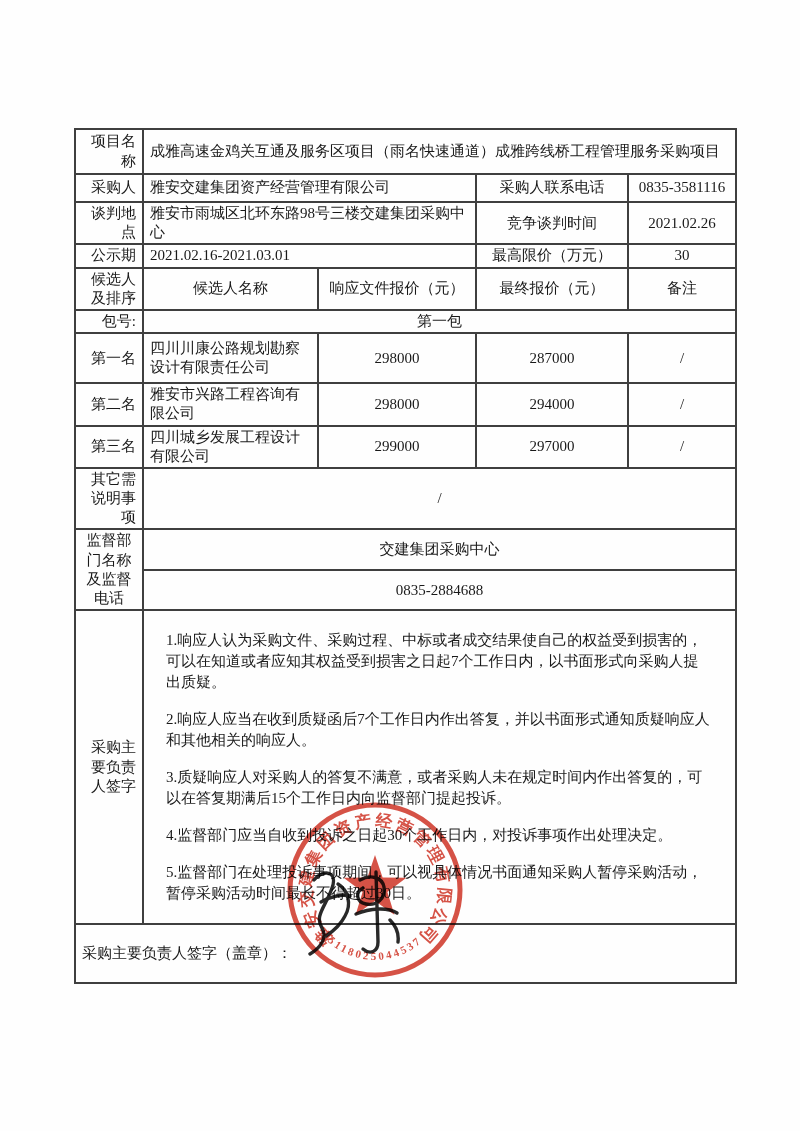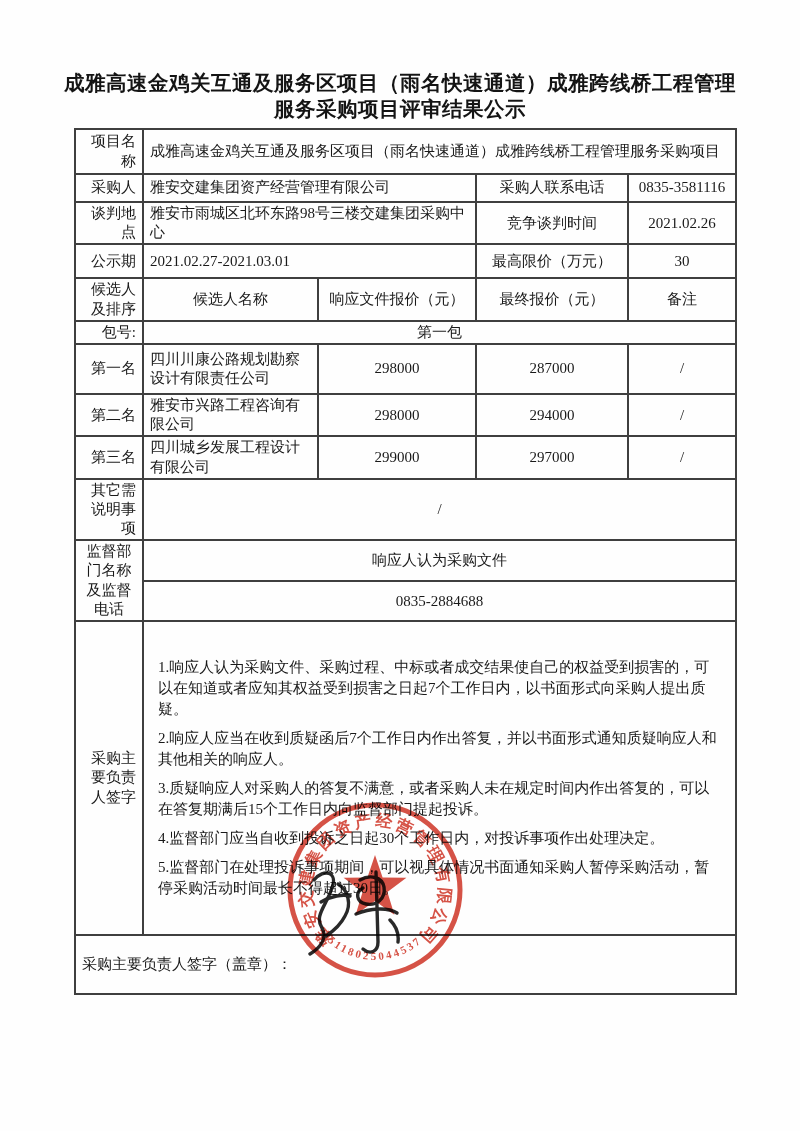"成雅高速金鸡关互通及服务区项目（雨名快速通道）成雅跨线桥工程管理服务采购项目评审" div.doc-title { html: <div>成雅高速金鸡关互通及服务区项目（雨名快速通道）成雅跨线桥工程管理服务采购项目评审结果公示</div> -> none }
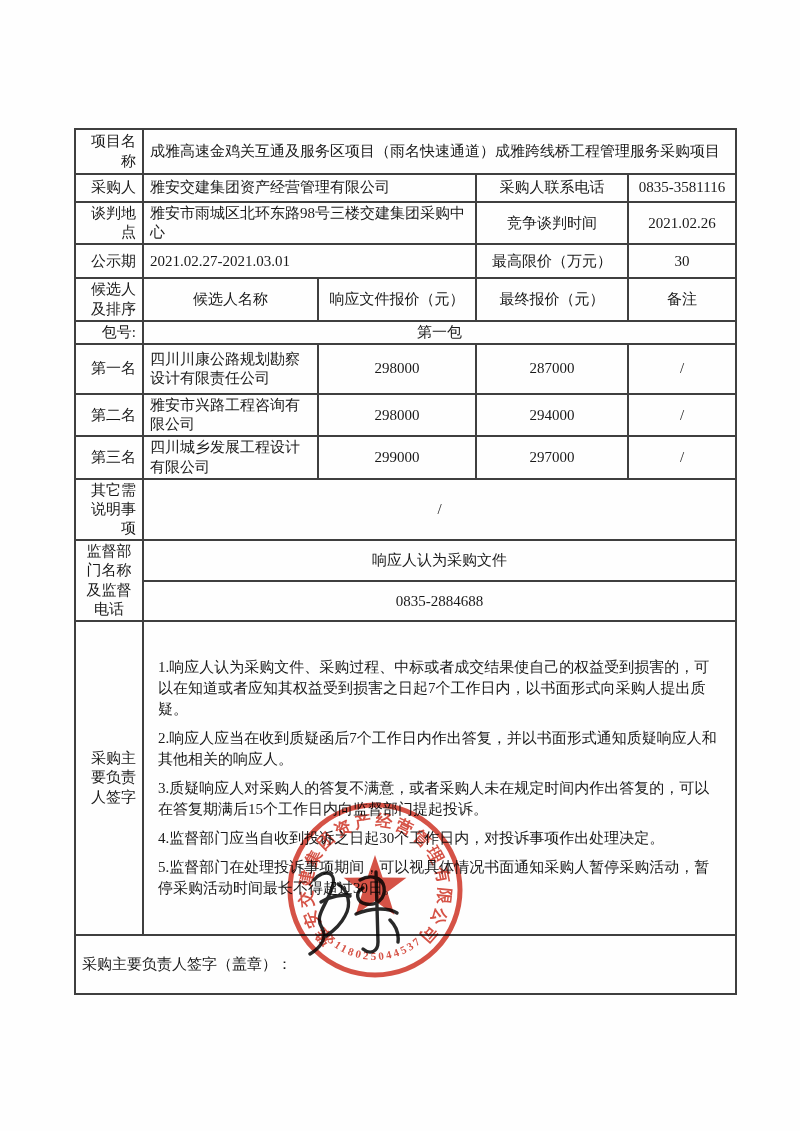"公示期" tr { height: 34px -> 23px }
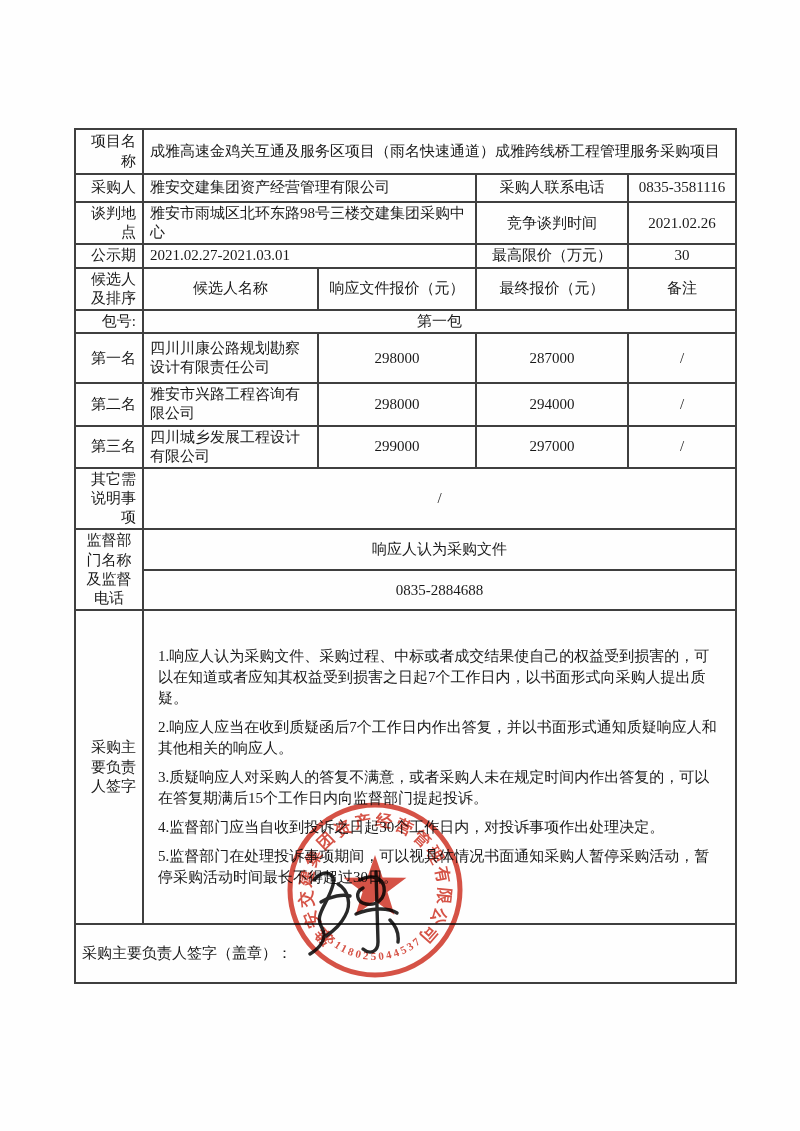"2021.02.27-2021.03.01" td.l { text: 2021.02.27-2021.03.01 -> 2021.02.16-2021.03.01 }
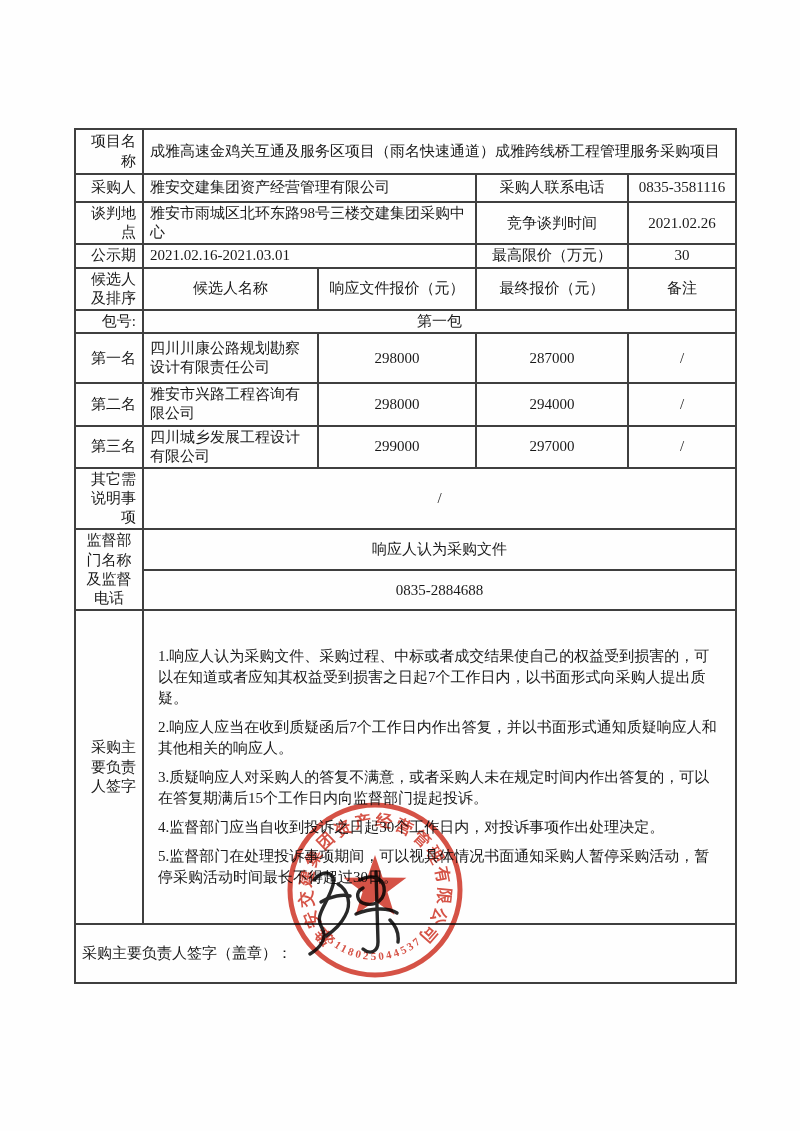"响应人认为采购文件" td.c { text: 响应人认为采购文件 -> 交建集团采购中心 }
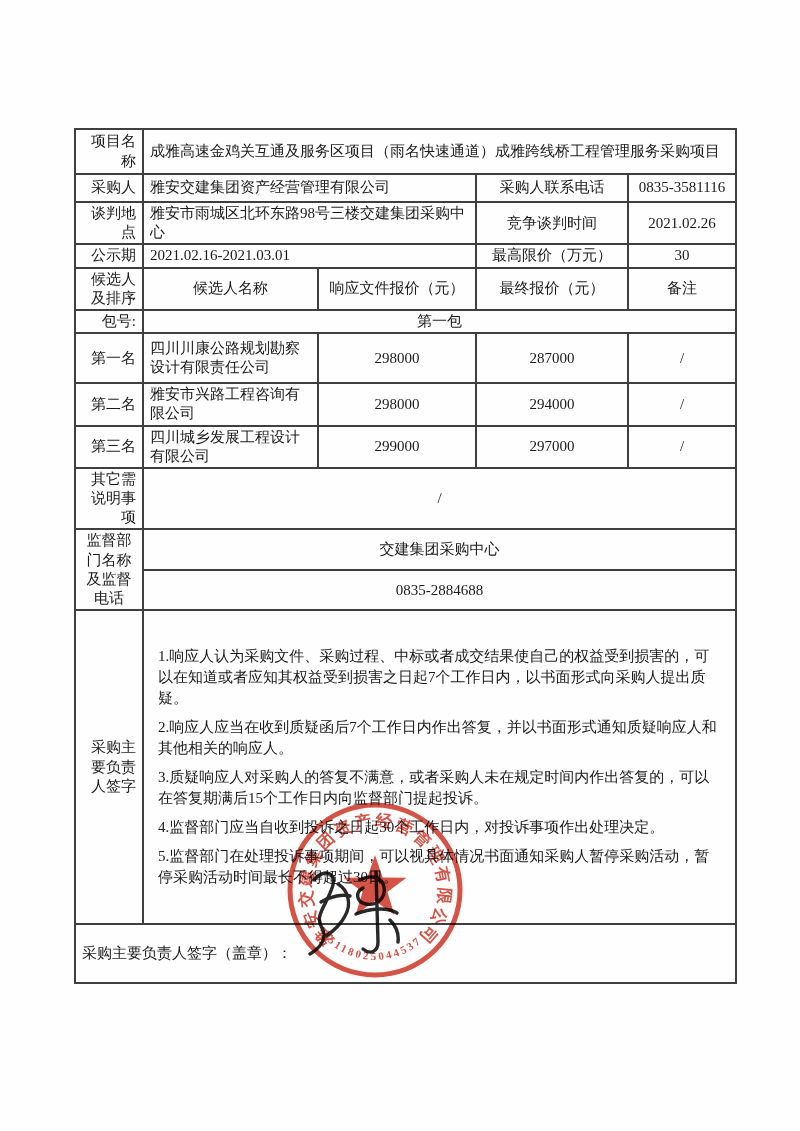"1.响应人认为采购文件、采购过程、中标或者成交结果使自己的权益受到损害的，可以在" .obj-cell div { margin: 8px -> 16px }
